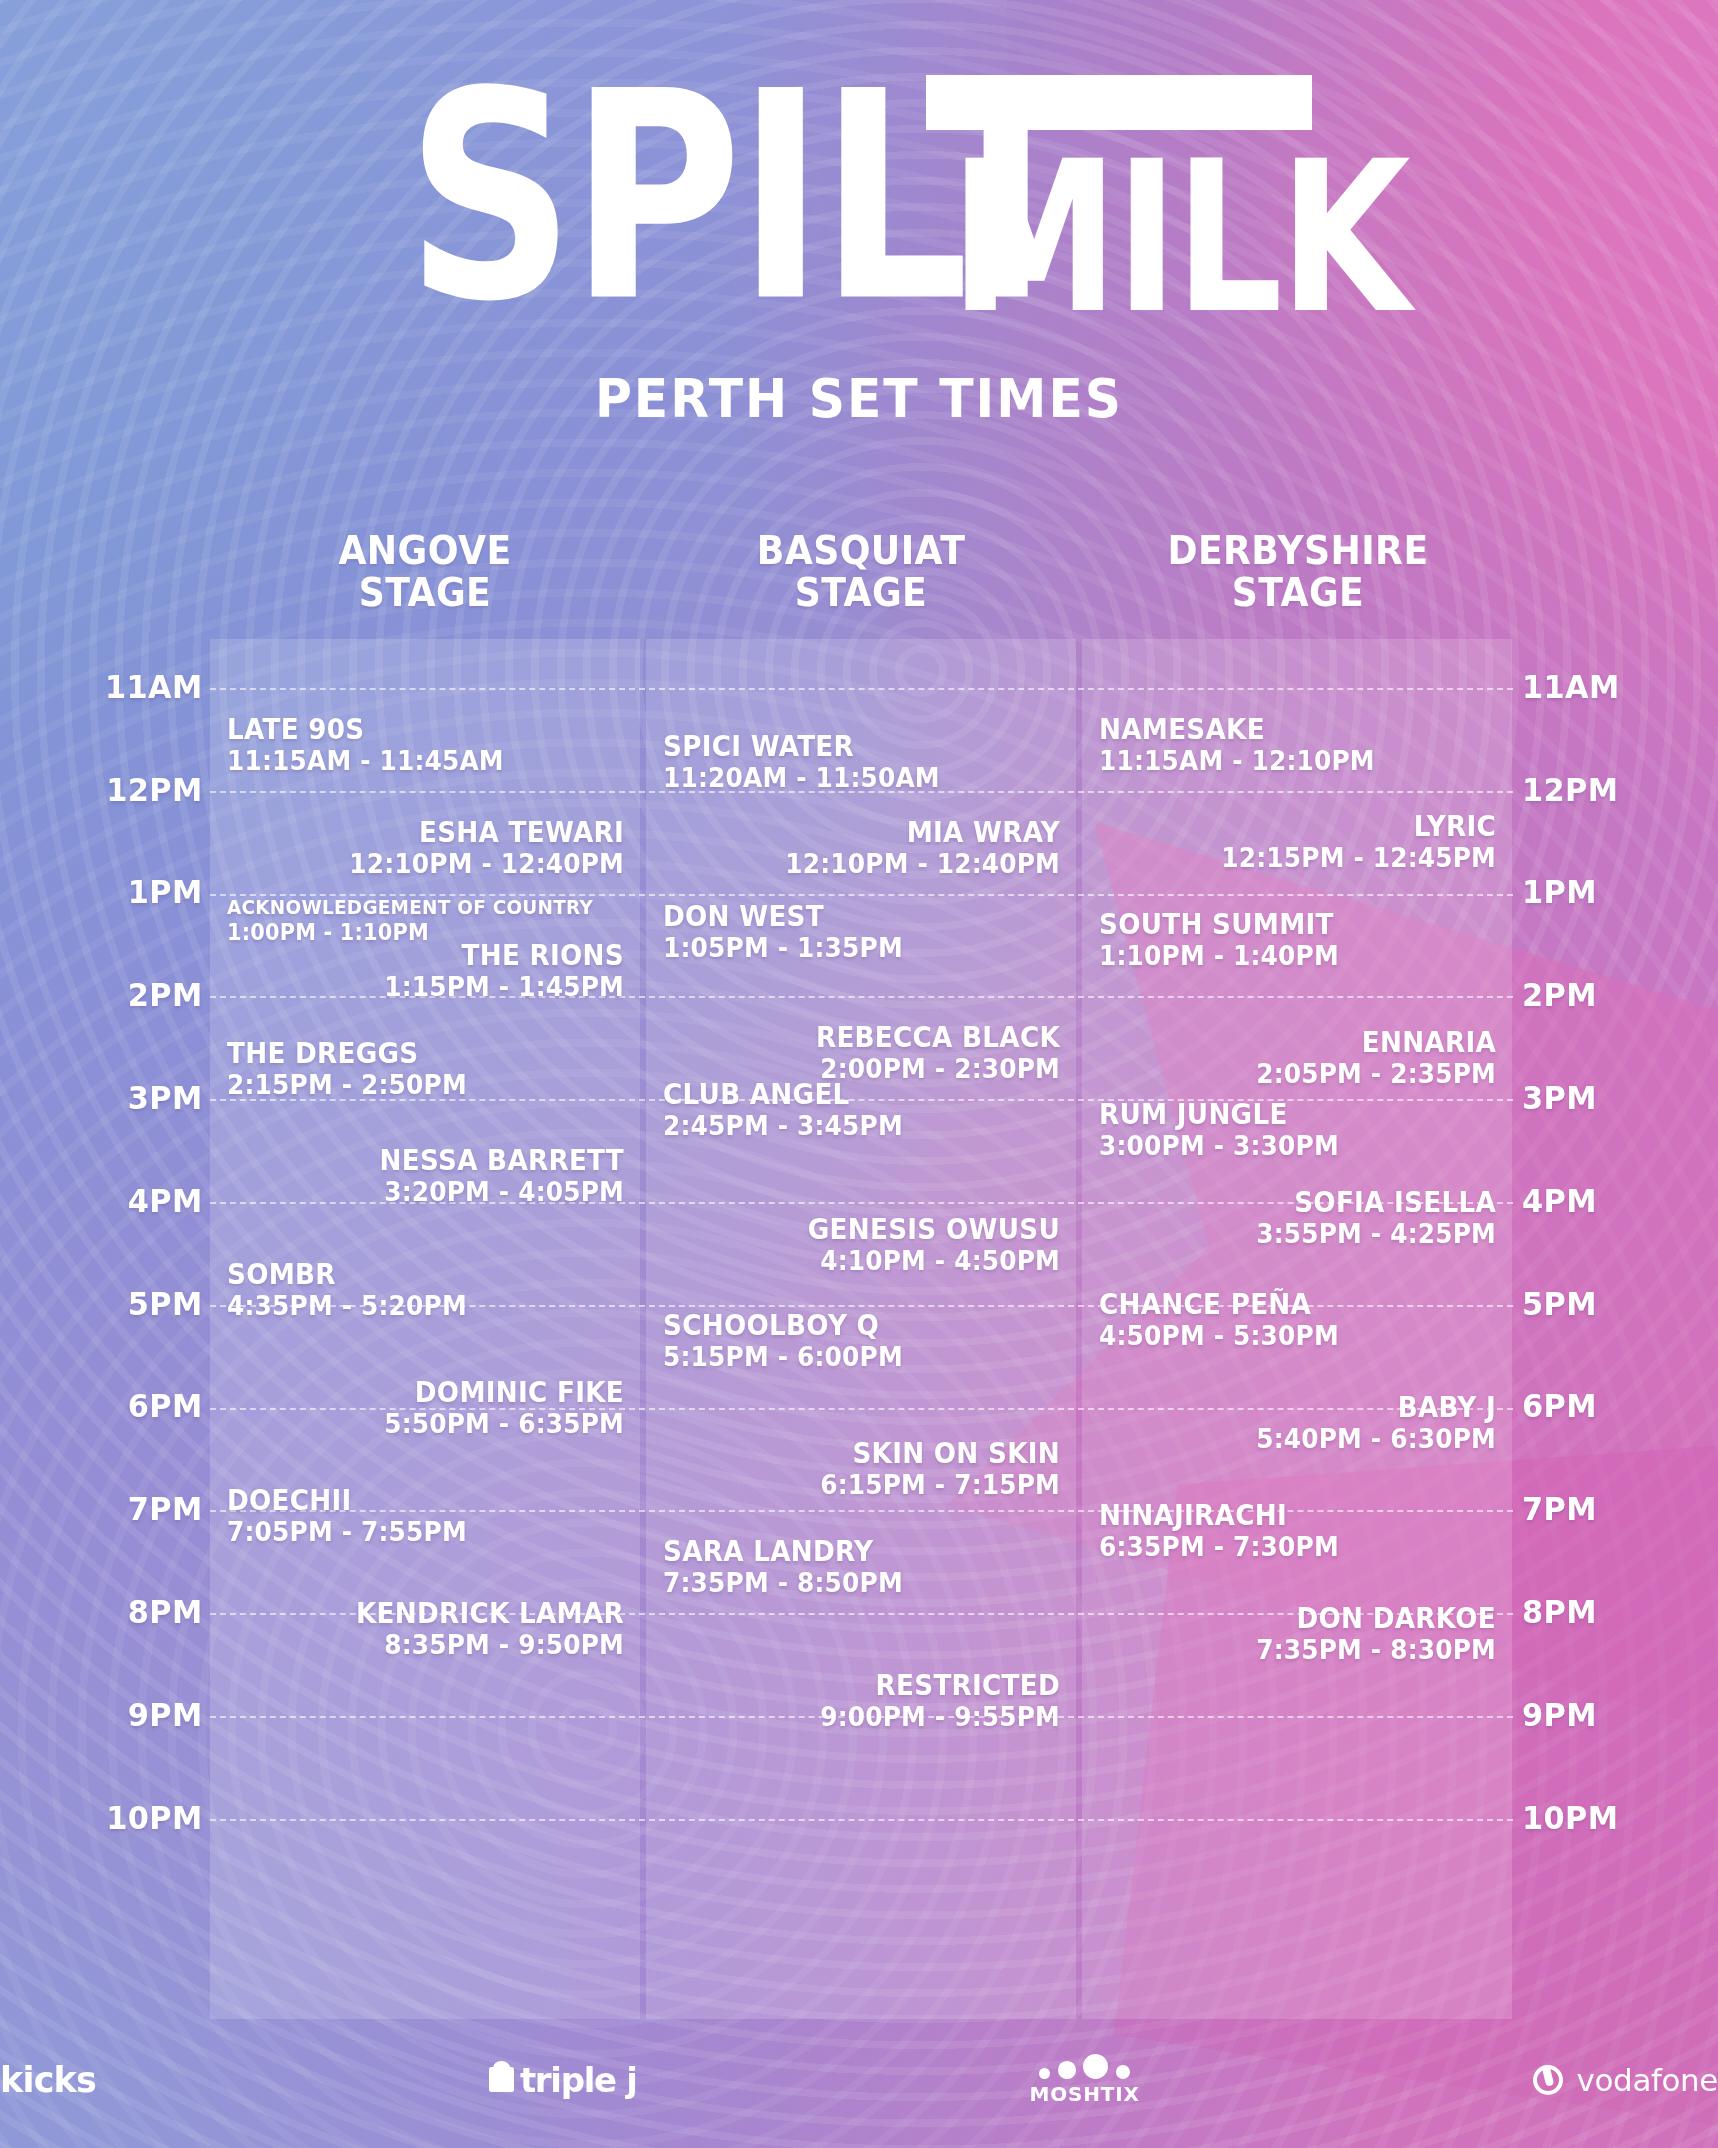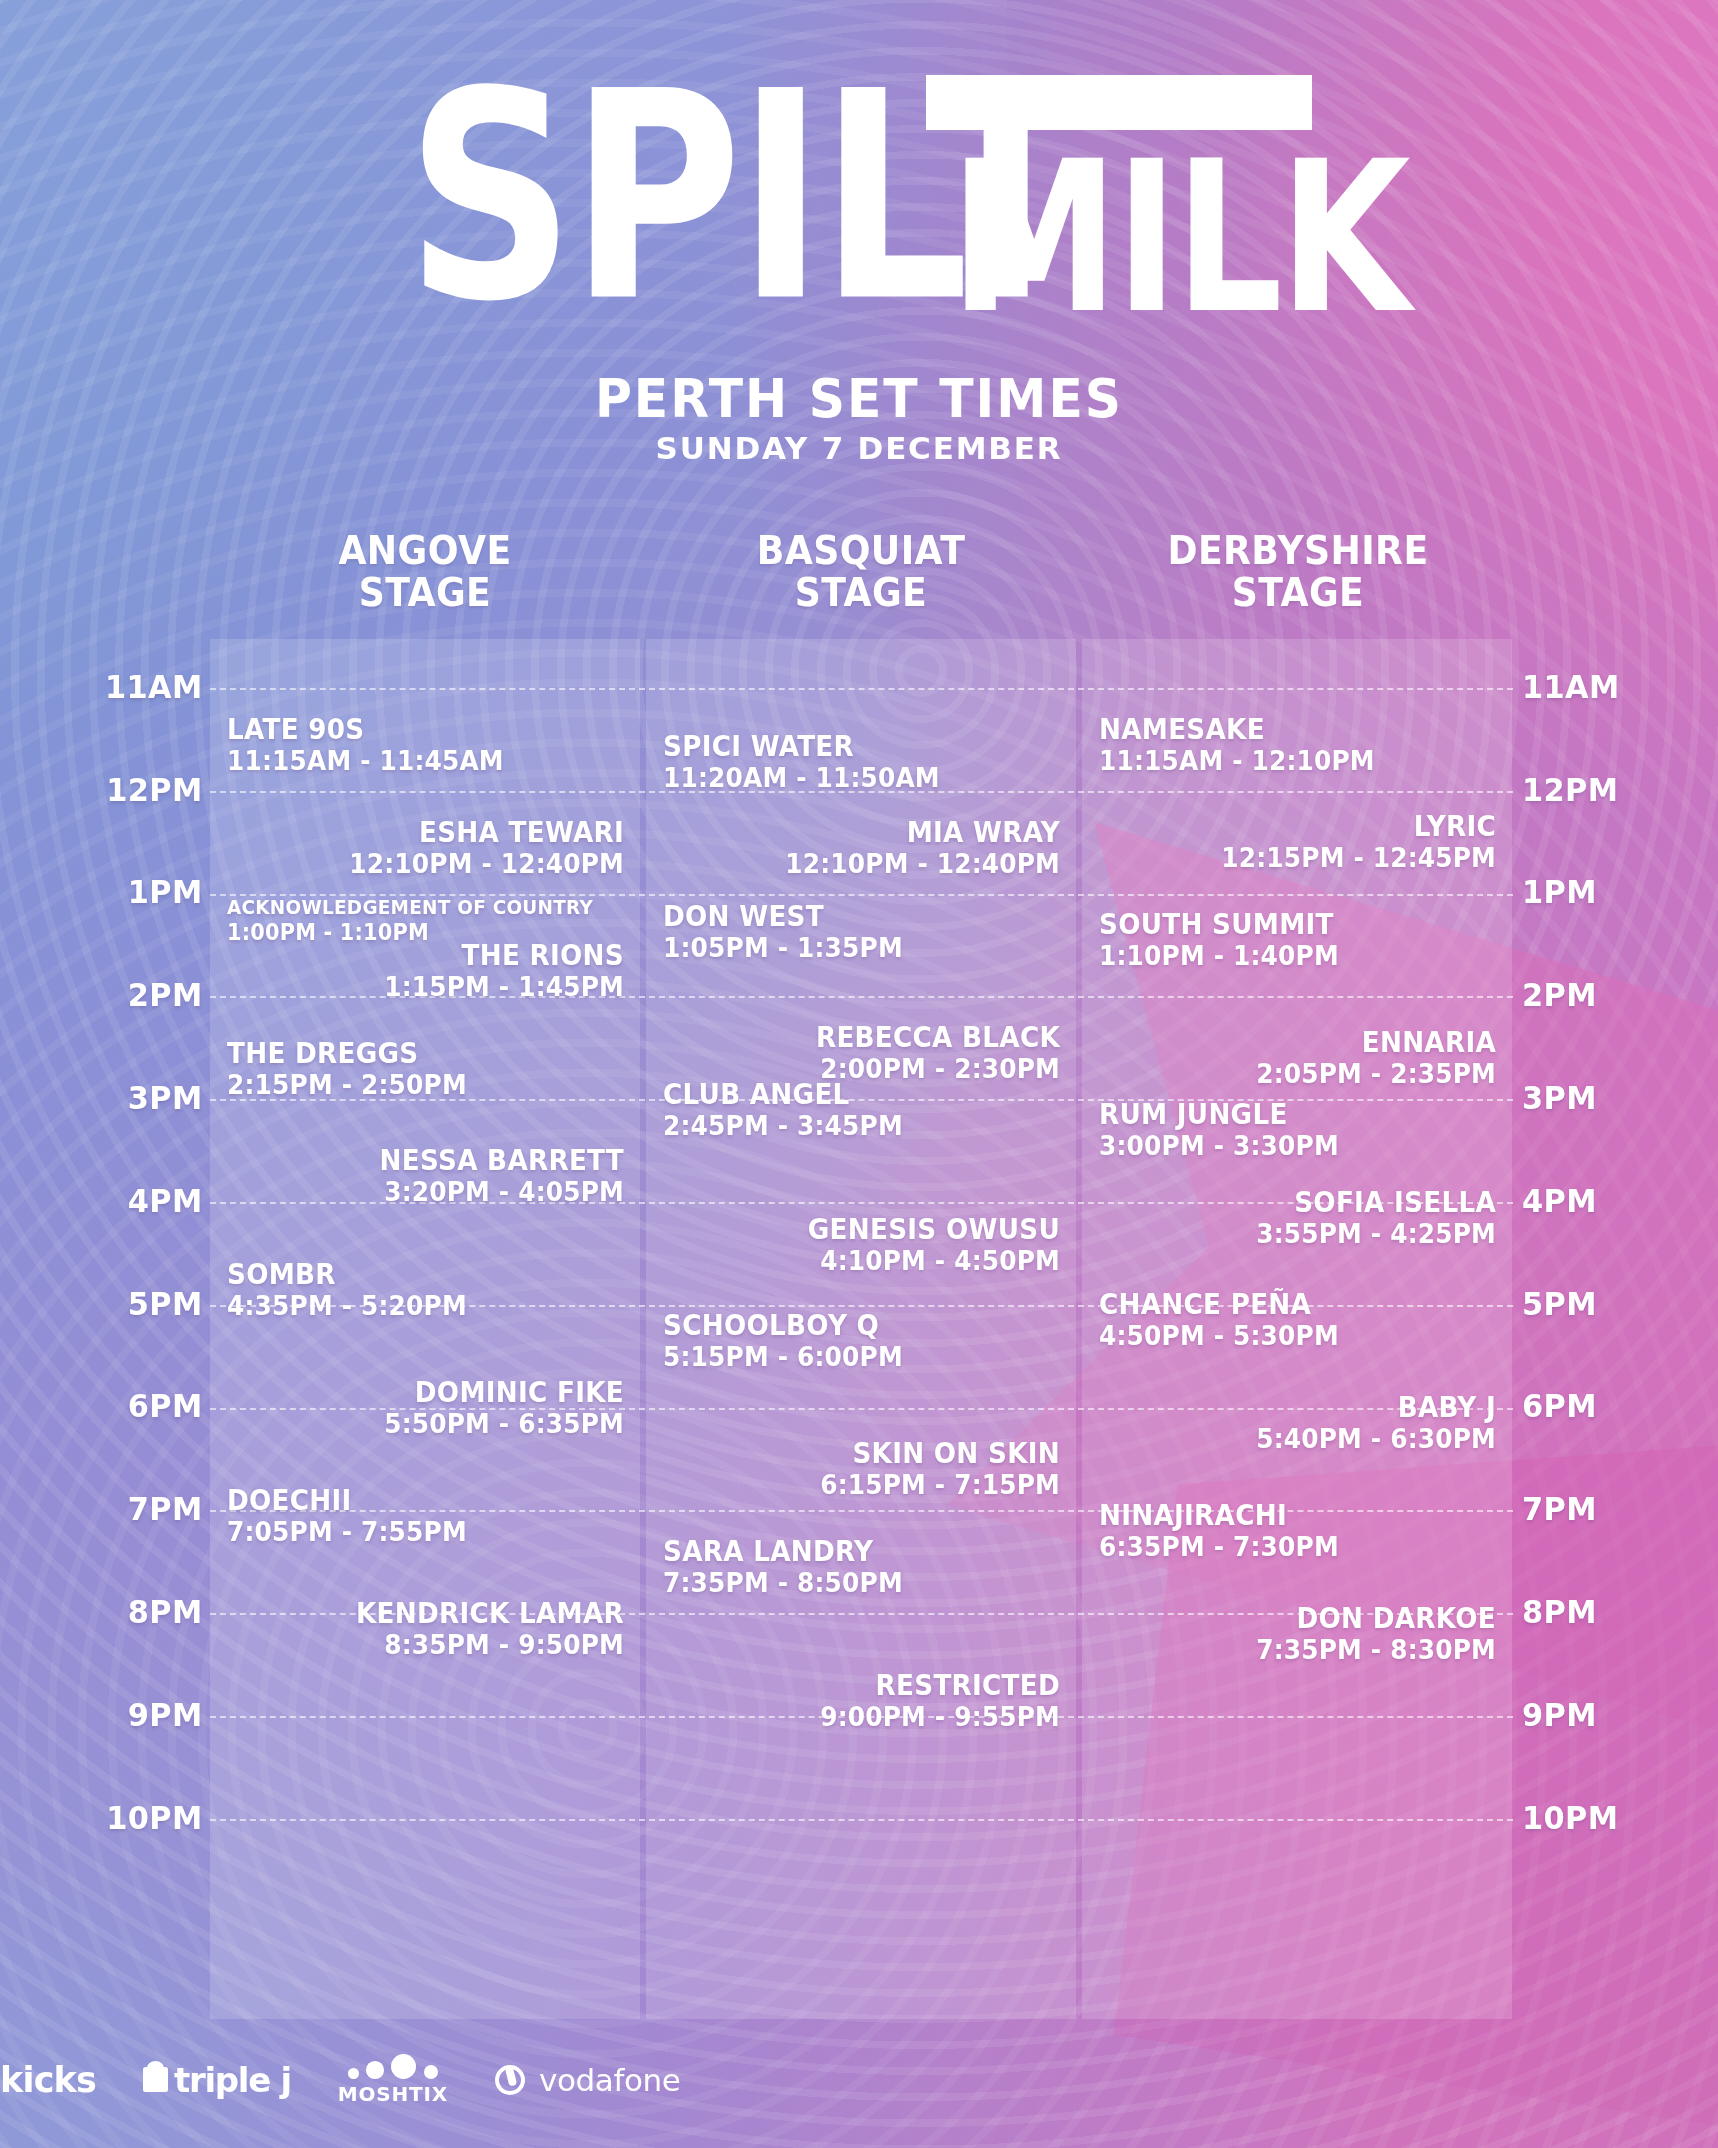"SUNDAY 7 DECEMBER" div.subtitle2 { html: <div>SUNDAY 7 DECEMBER</div> -> none }
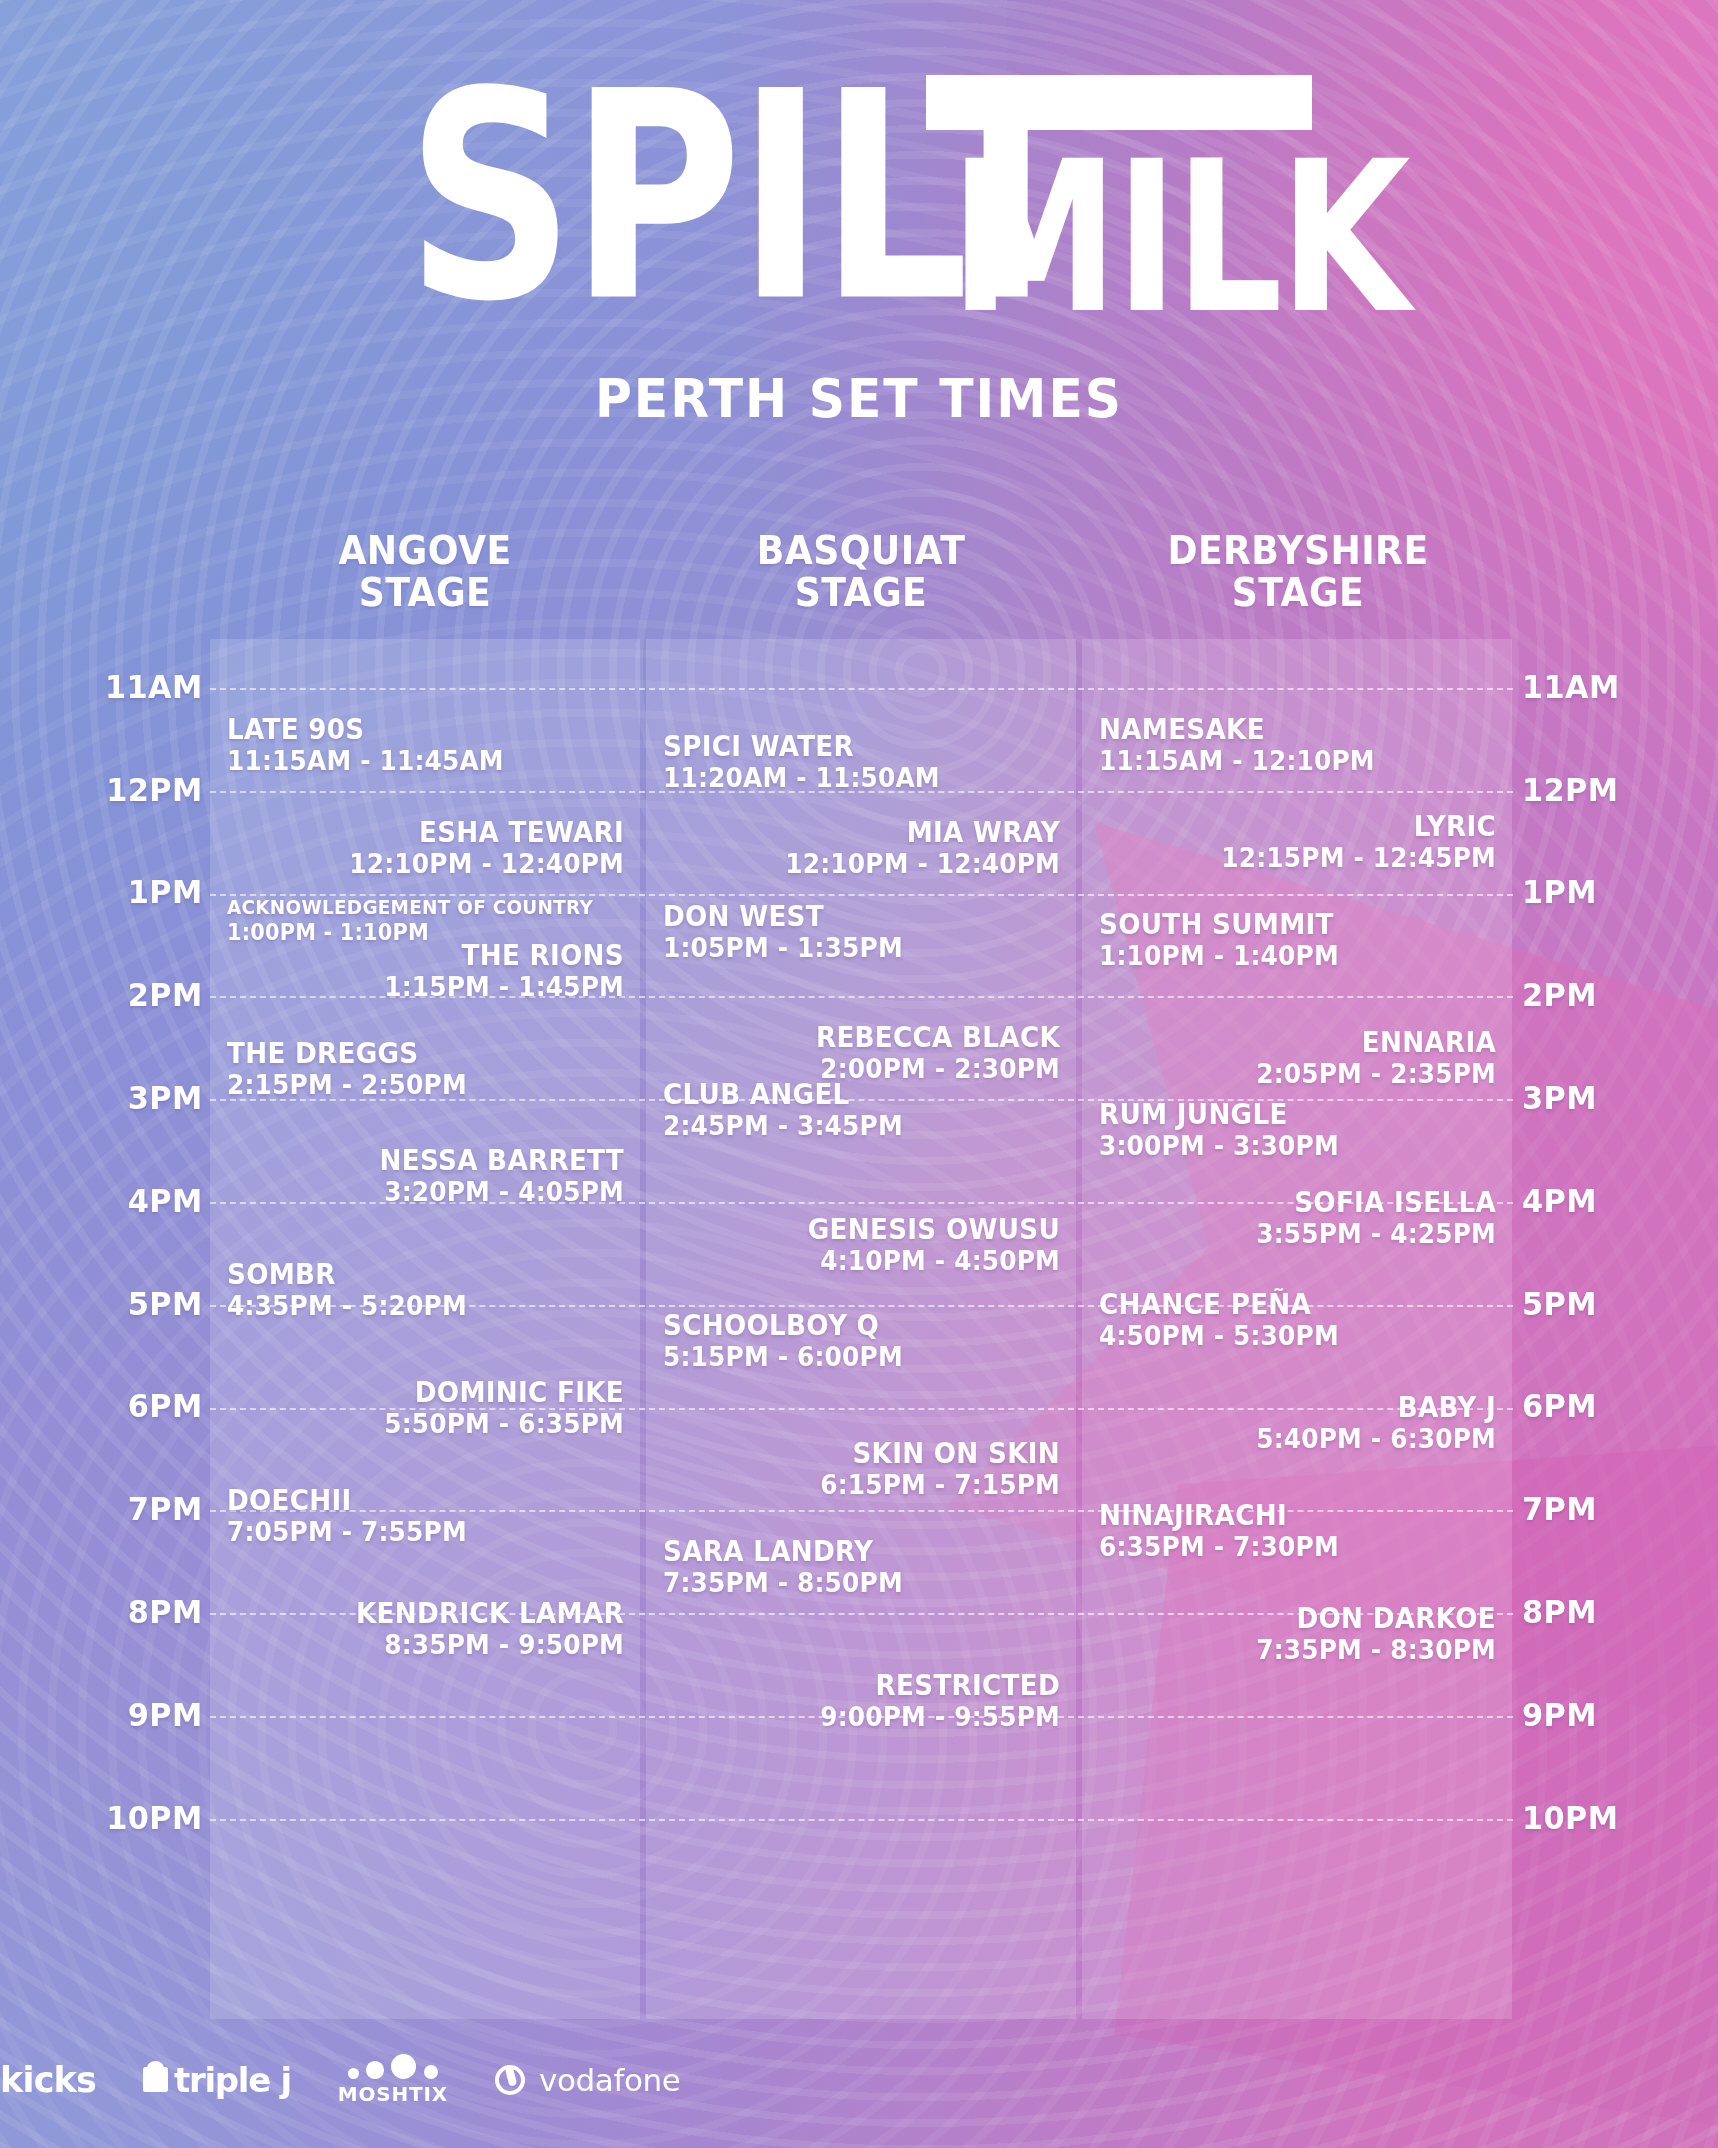"kicks" .sponsors { justify-content: flex-start -> space-between }
